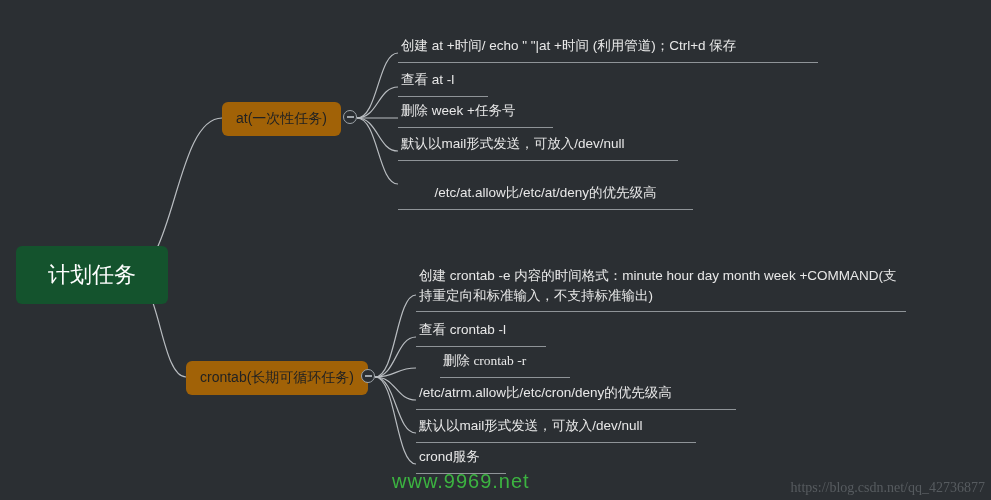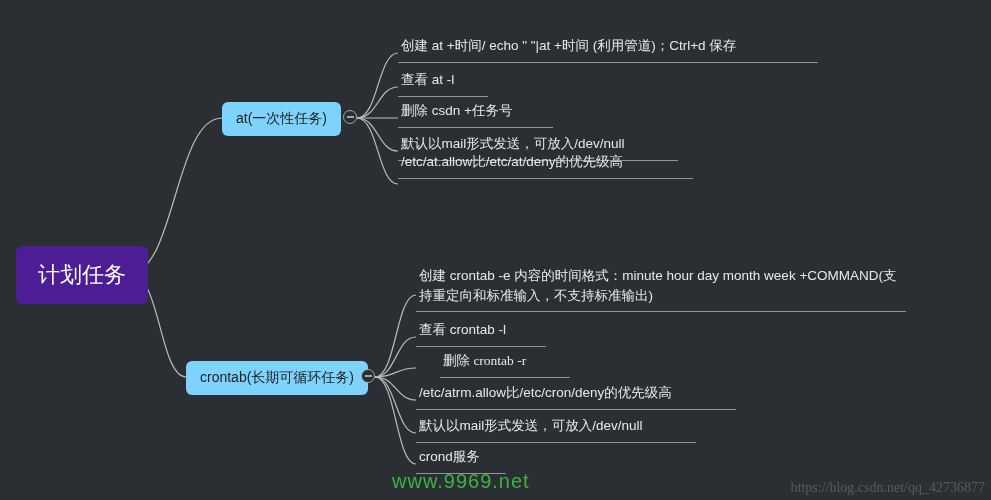"at(一次性任务)" .node-branch { background: #7dd3fc -> #a16207 }
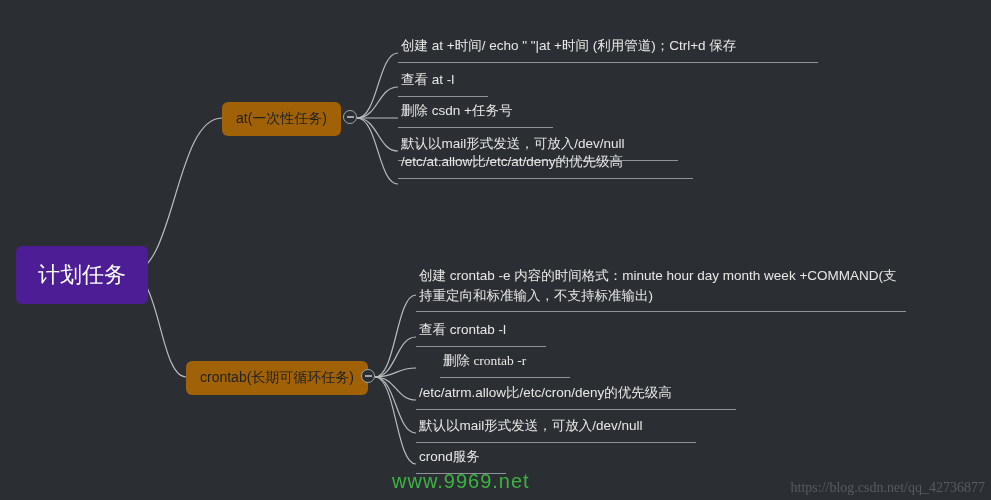"删除 csdn +任务号" div.leaf { text: csdn -> week }
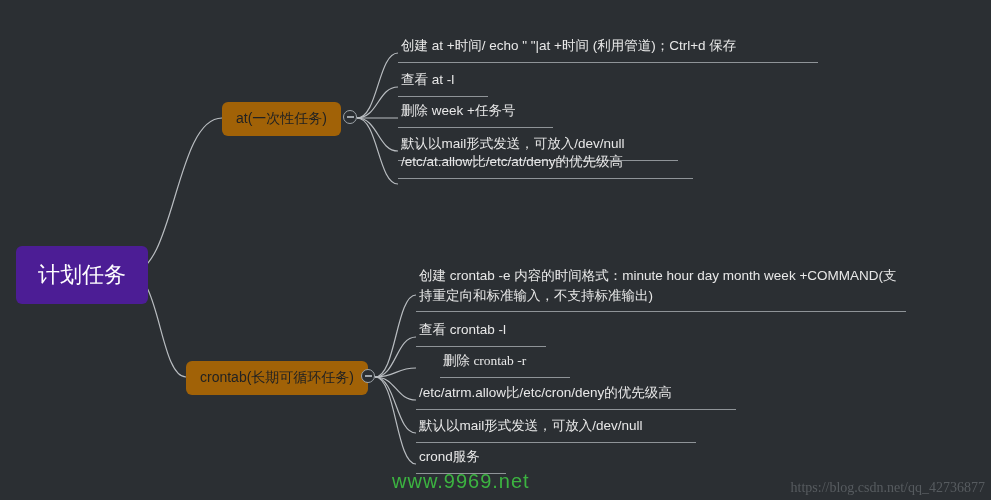"/etc/at.allow比/etc/at/deny的优先级高" div.leaf { text-align: none -> center; top: 152px -> 183px }
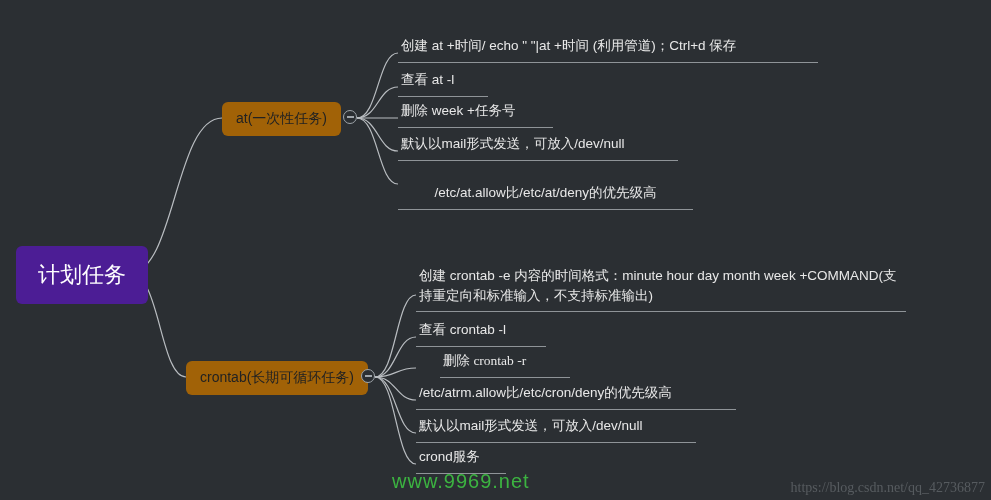"计划任务" .node-root { background: #4c1d95 -> #14532d; padding: 14px 22px -> 14px 32px }
